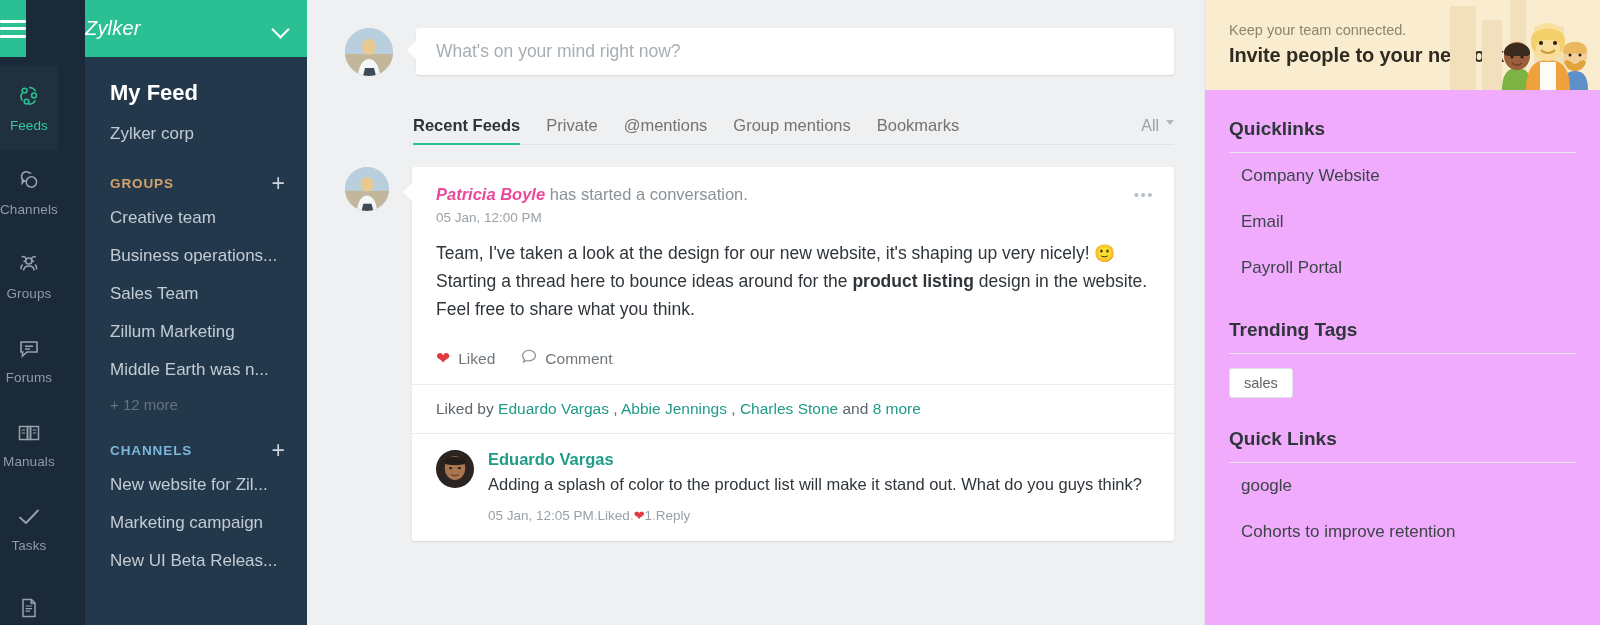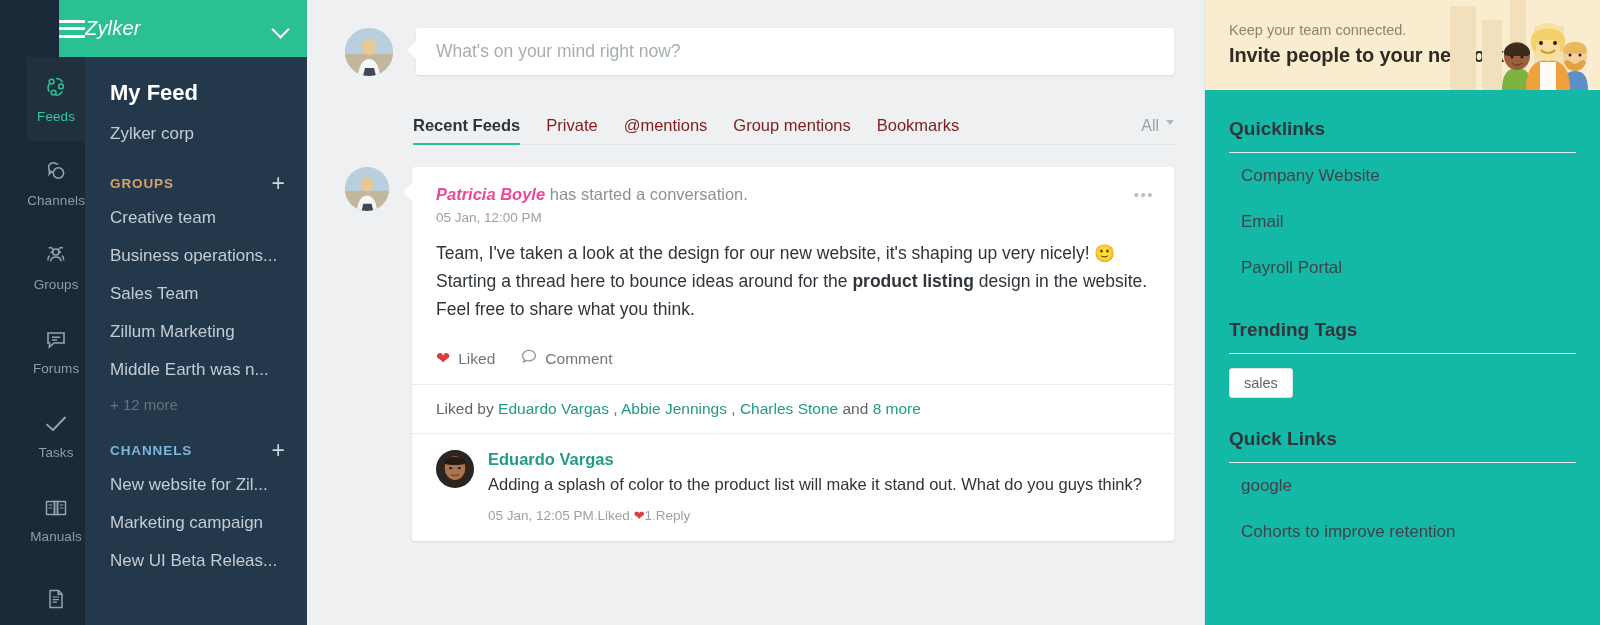"Keep your team connected." .right { background: #14b8a6 -> #f0abfc }
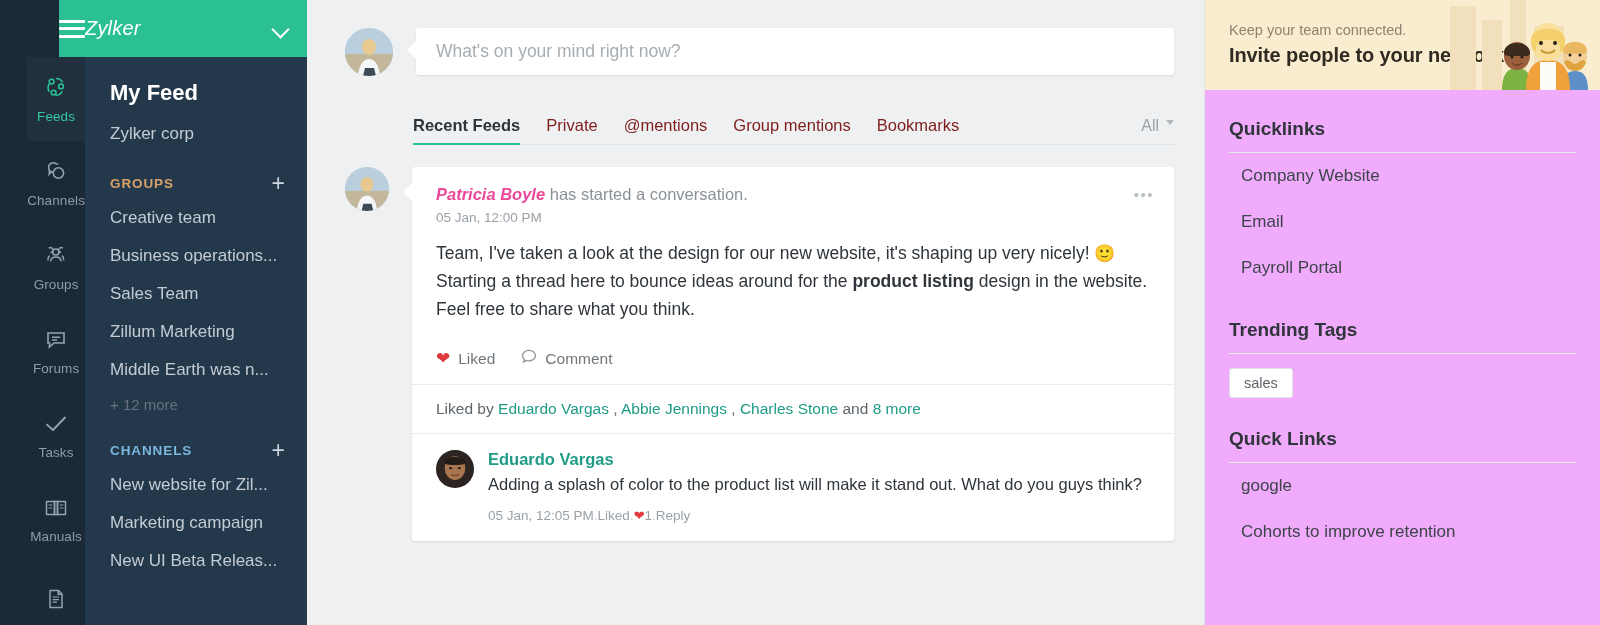"Feeds" .rail { align-items: flex-end -> flex-start; gap: none -> 9px }
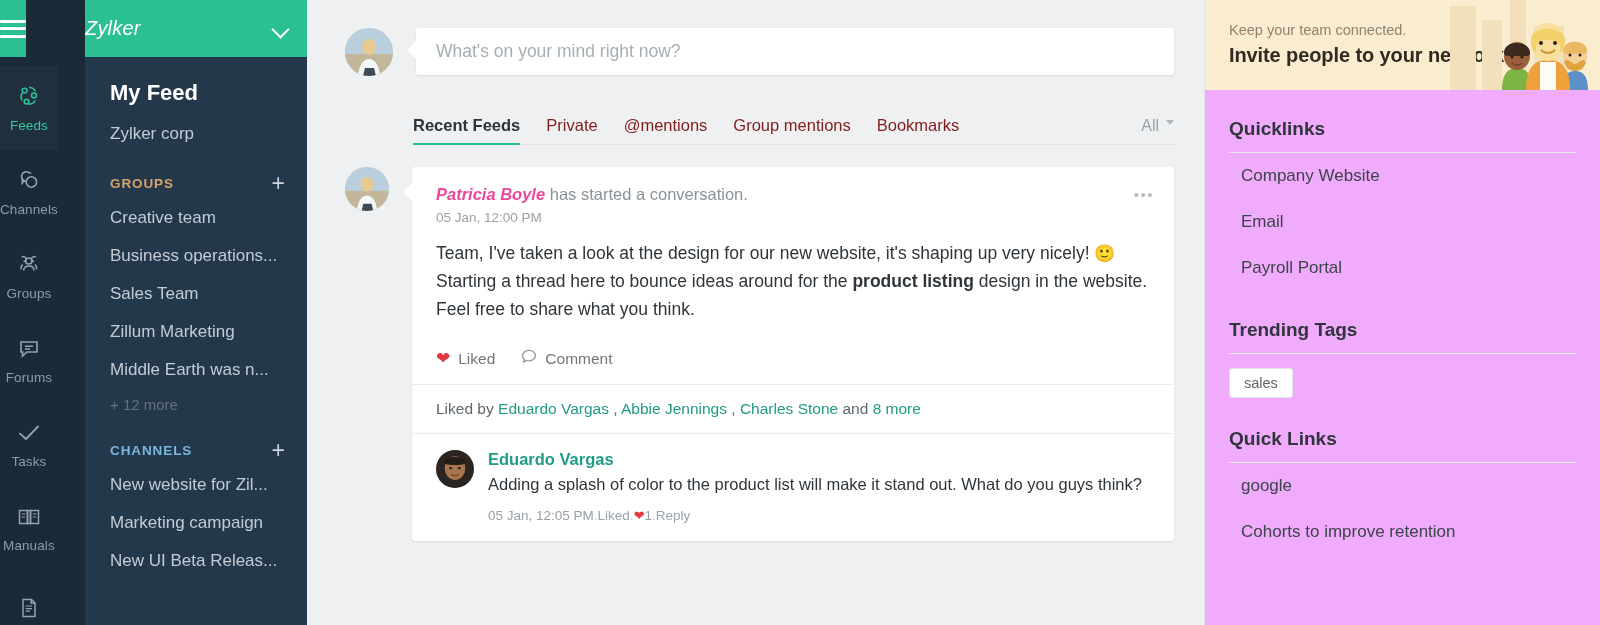"Private" .tab { color: #7f1d1d -> #737373 }
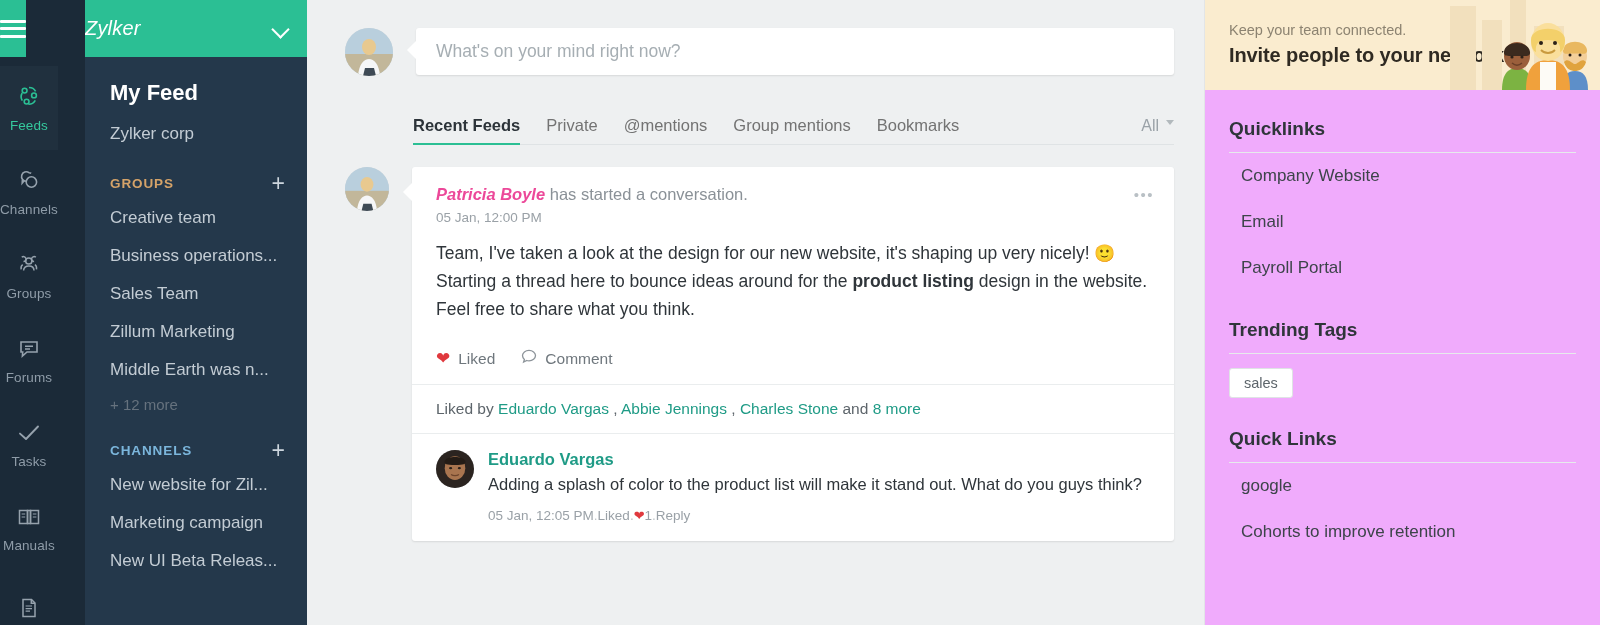"Tasks" div.rail-item { order: before "Manuals" -> after "Manuals" }
